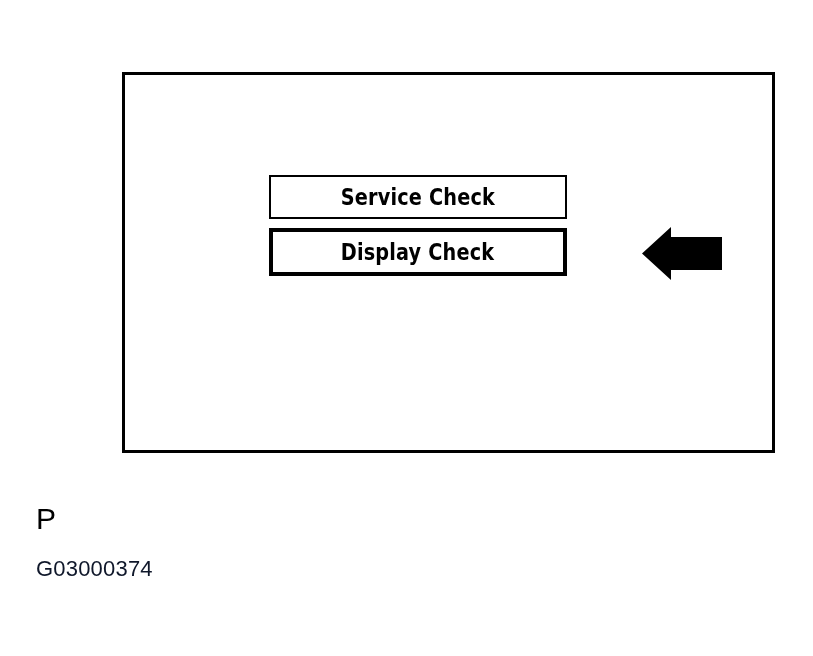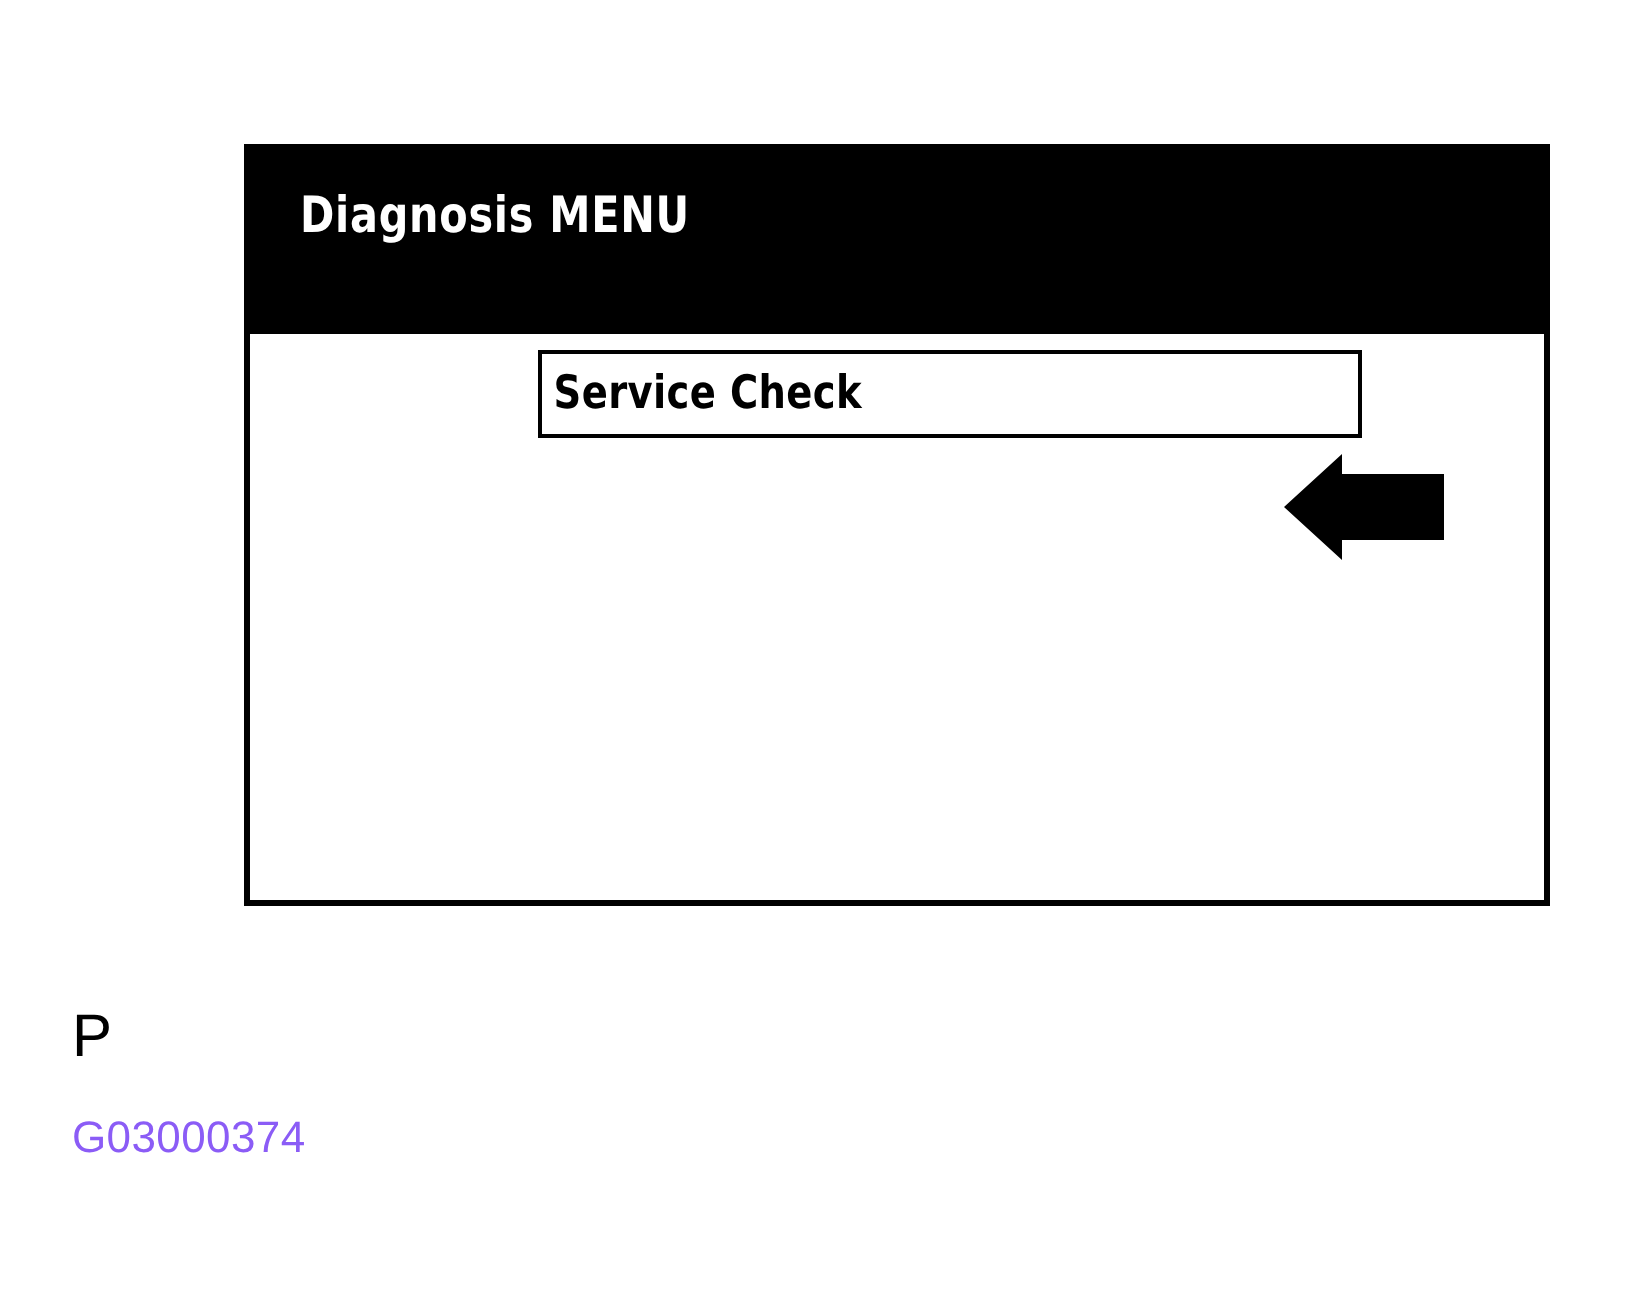"Diagnosis MENU" div { html: <div> <div>Diagnosis MENU</div> </div> -> none }
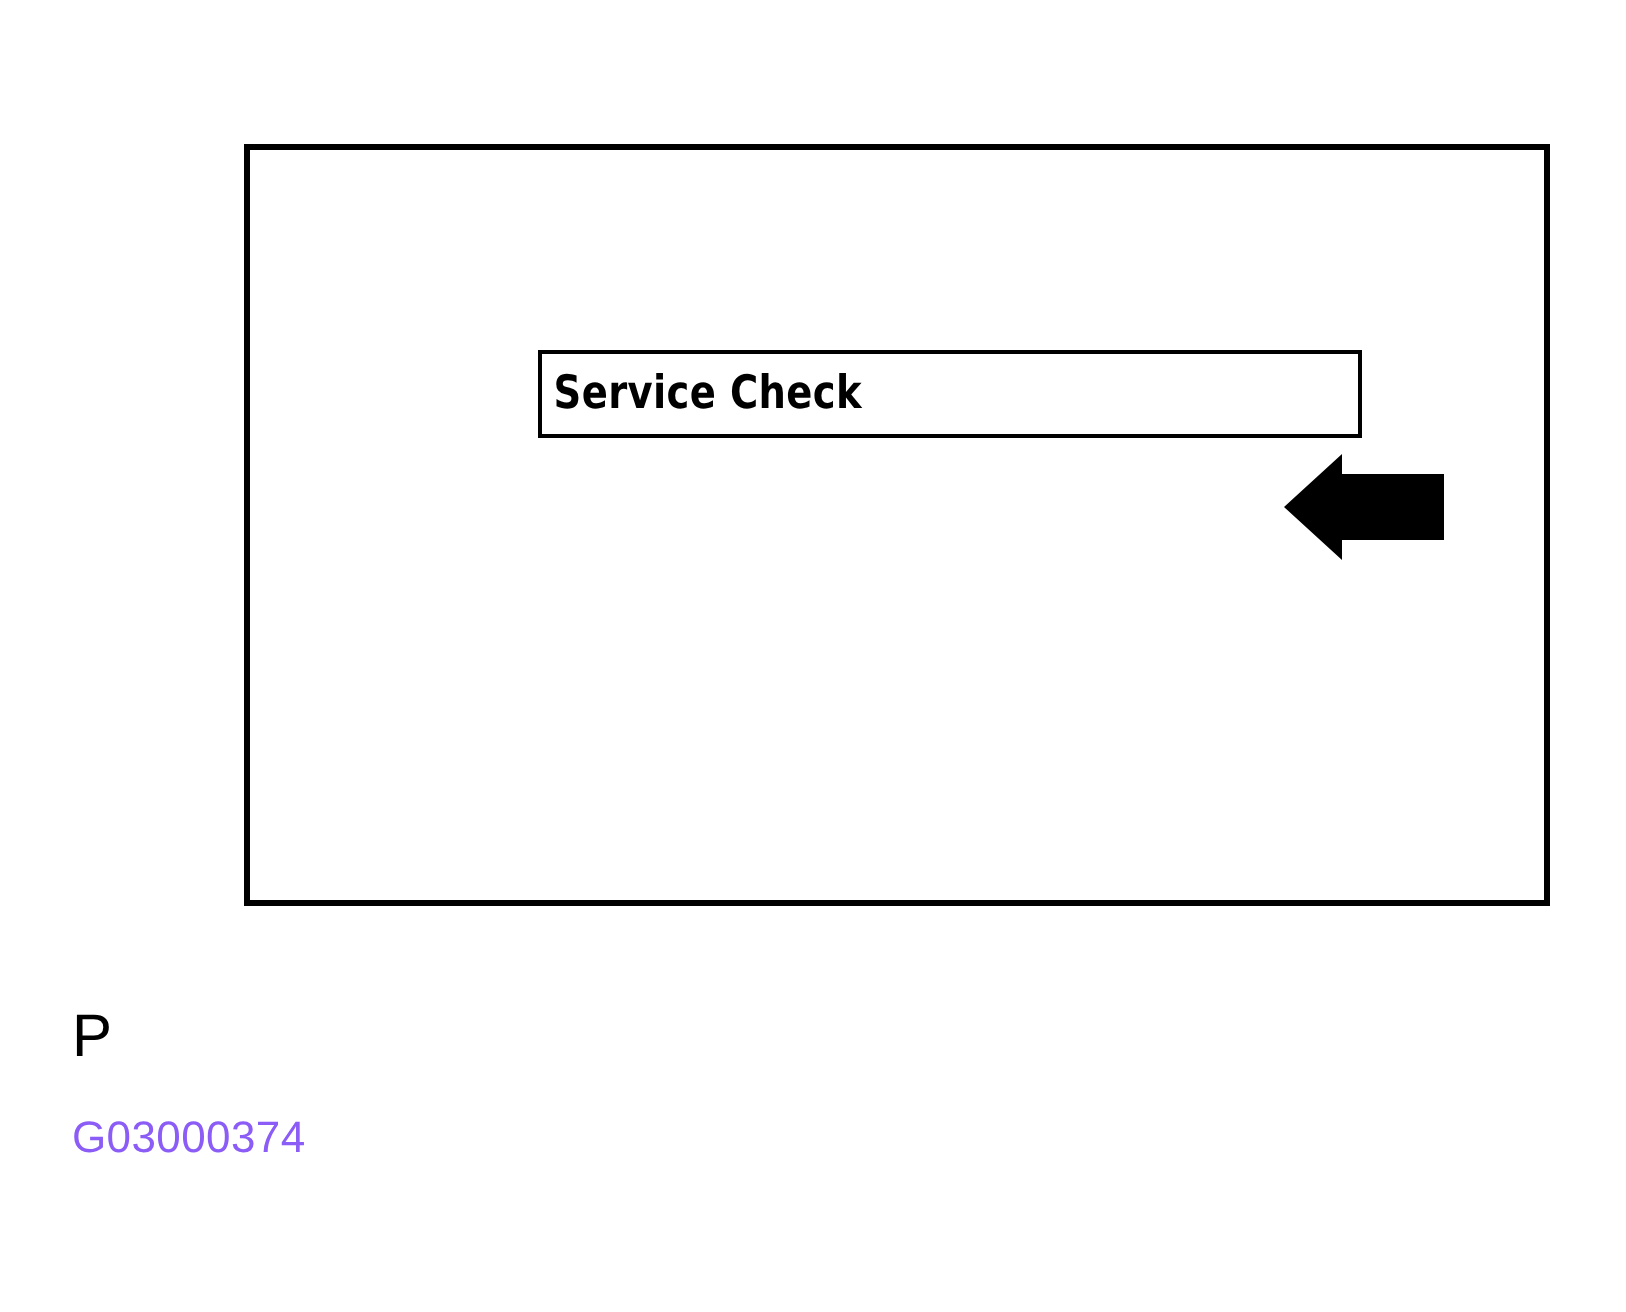"Service Check" .hu-btn { justify-content: none -> center; width: 412px -> 298px }
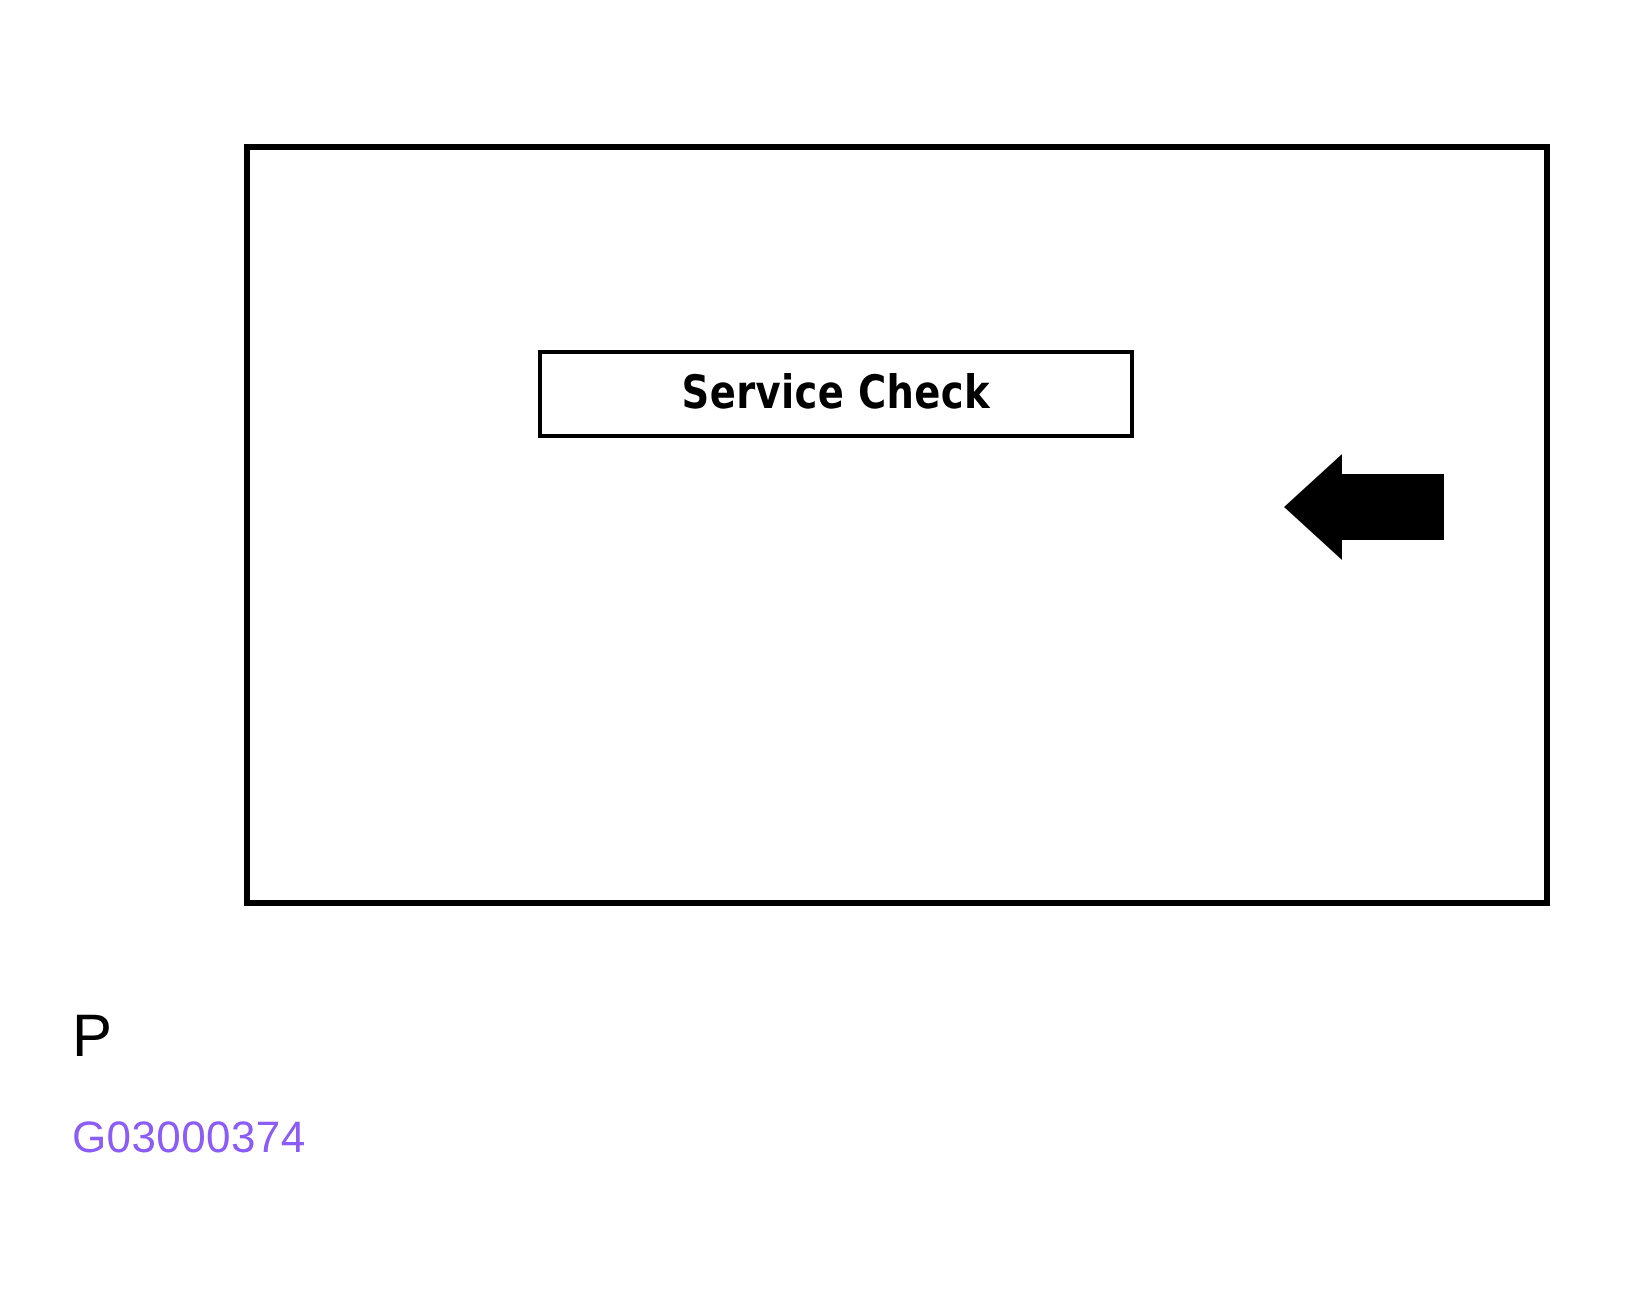"Display Check" div.hu-btn { html: none -> <div> <span>Display Check</span> </div> }
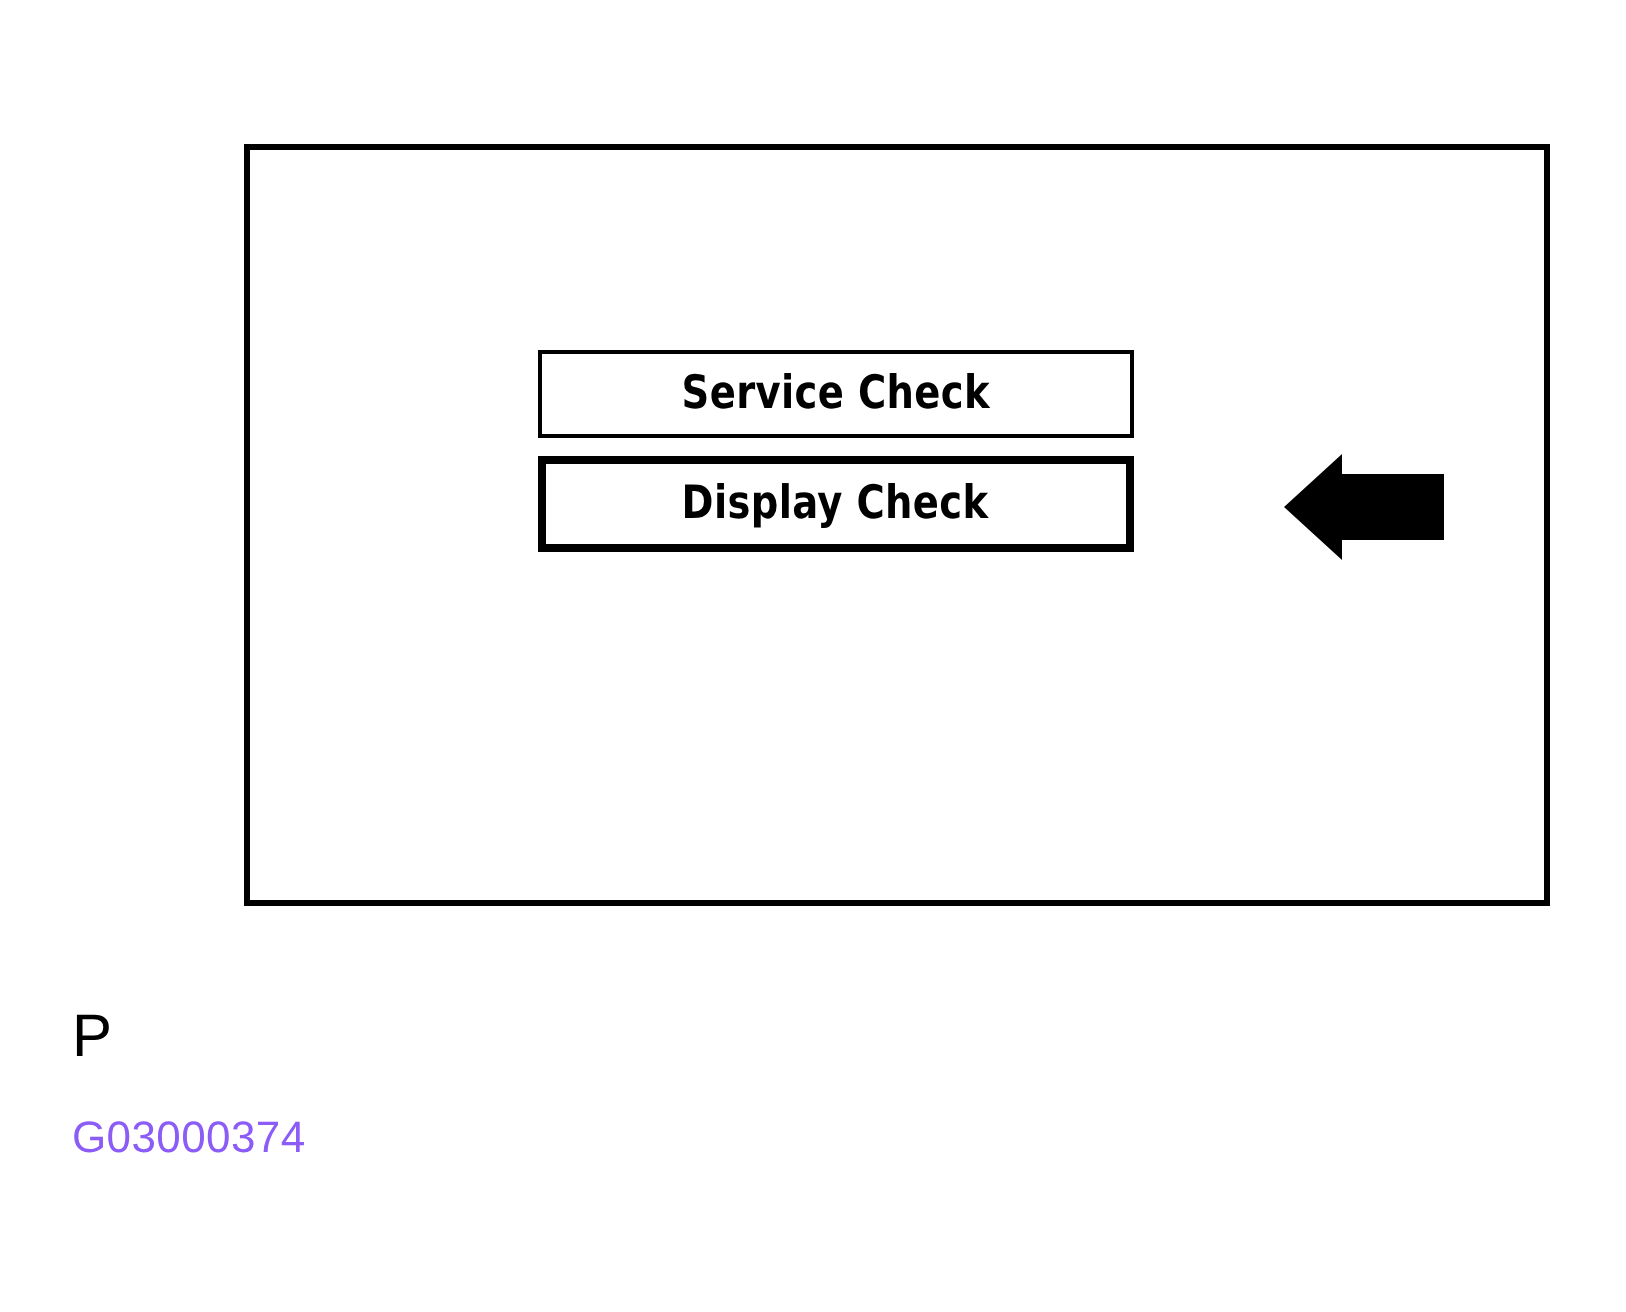"G03000374" #caption-code { color: #8b5cf6 -> #0f172a }
